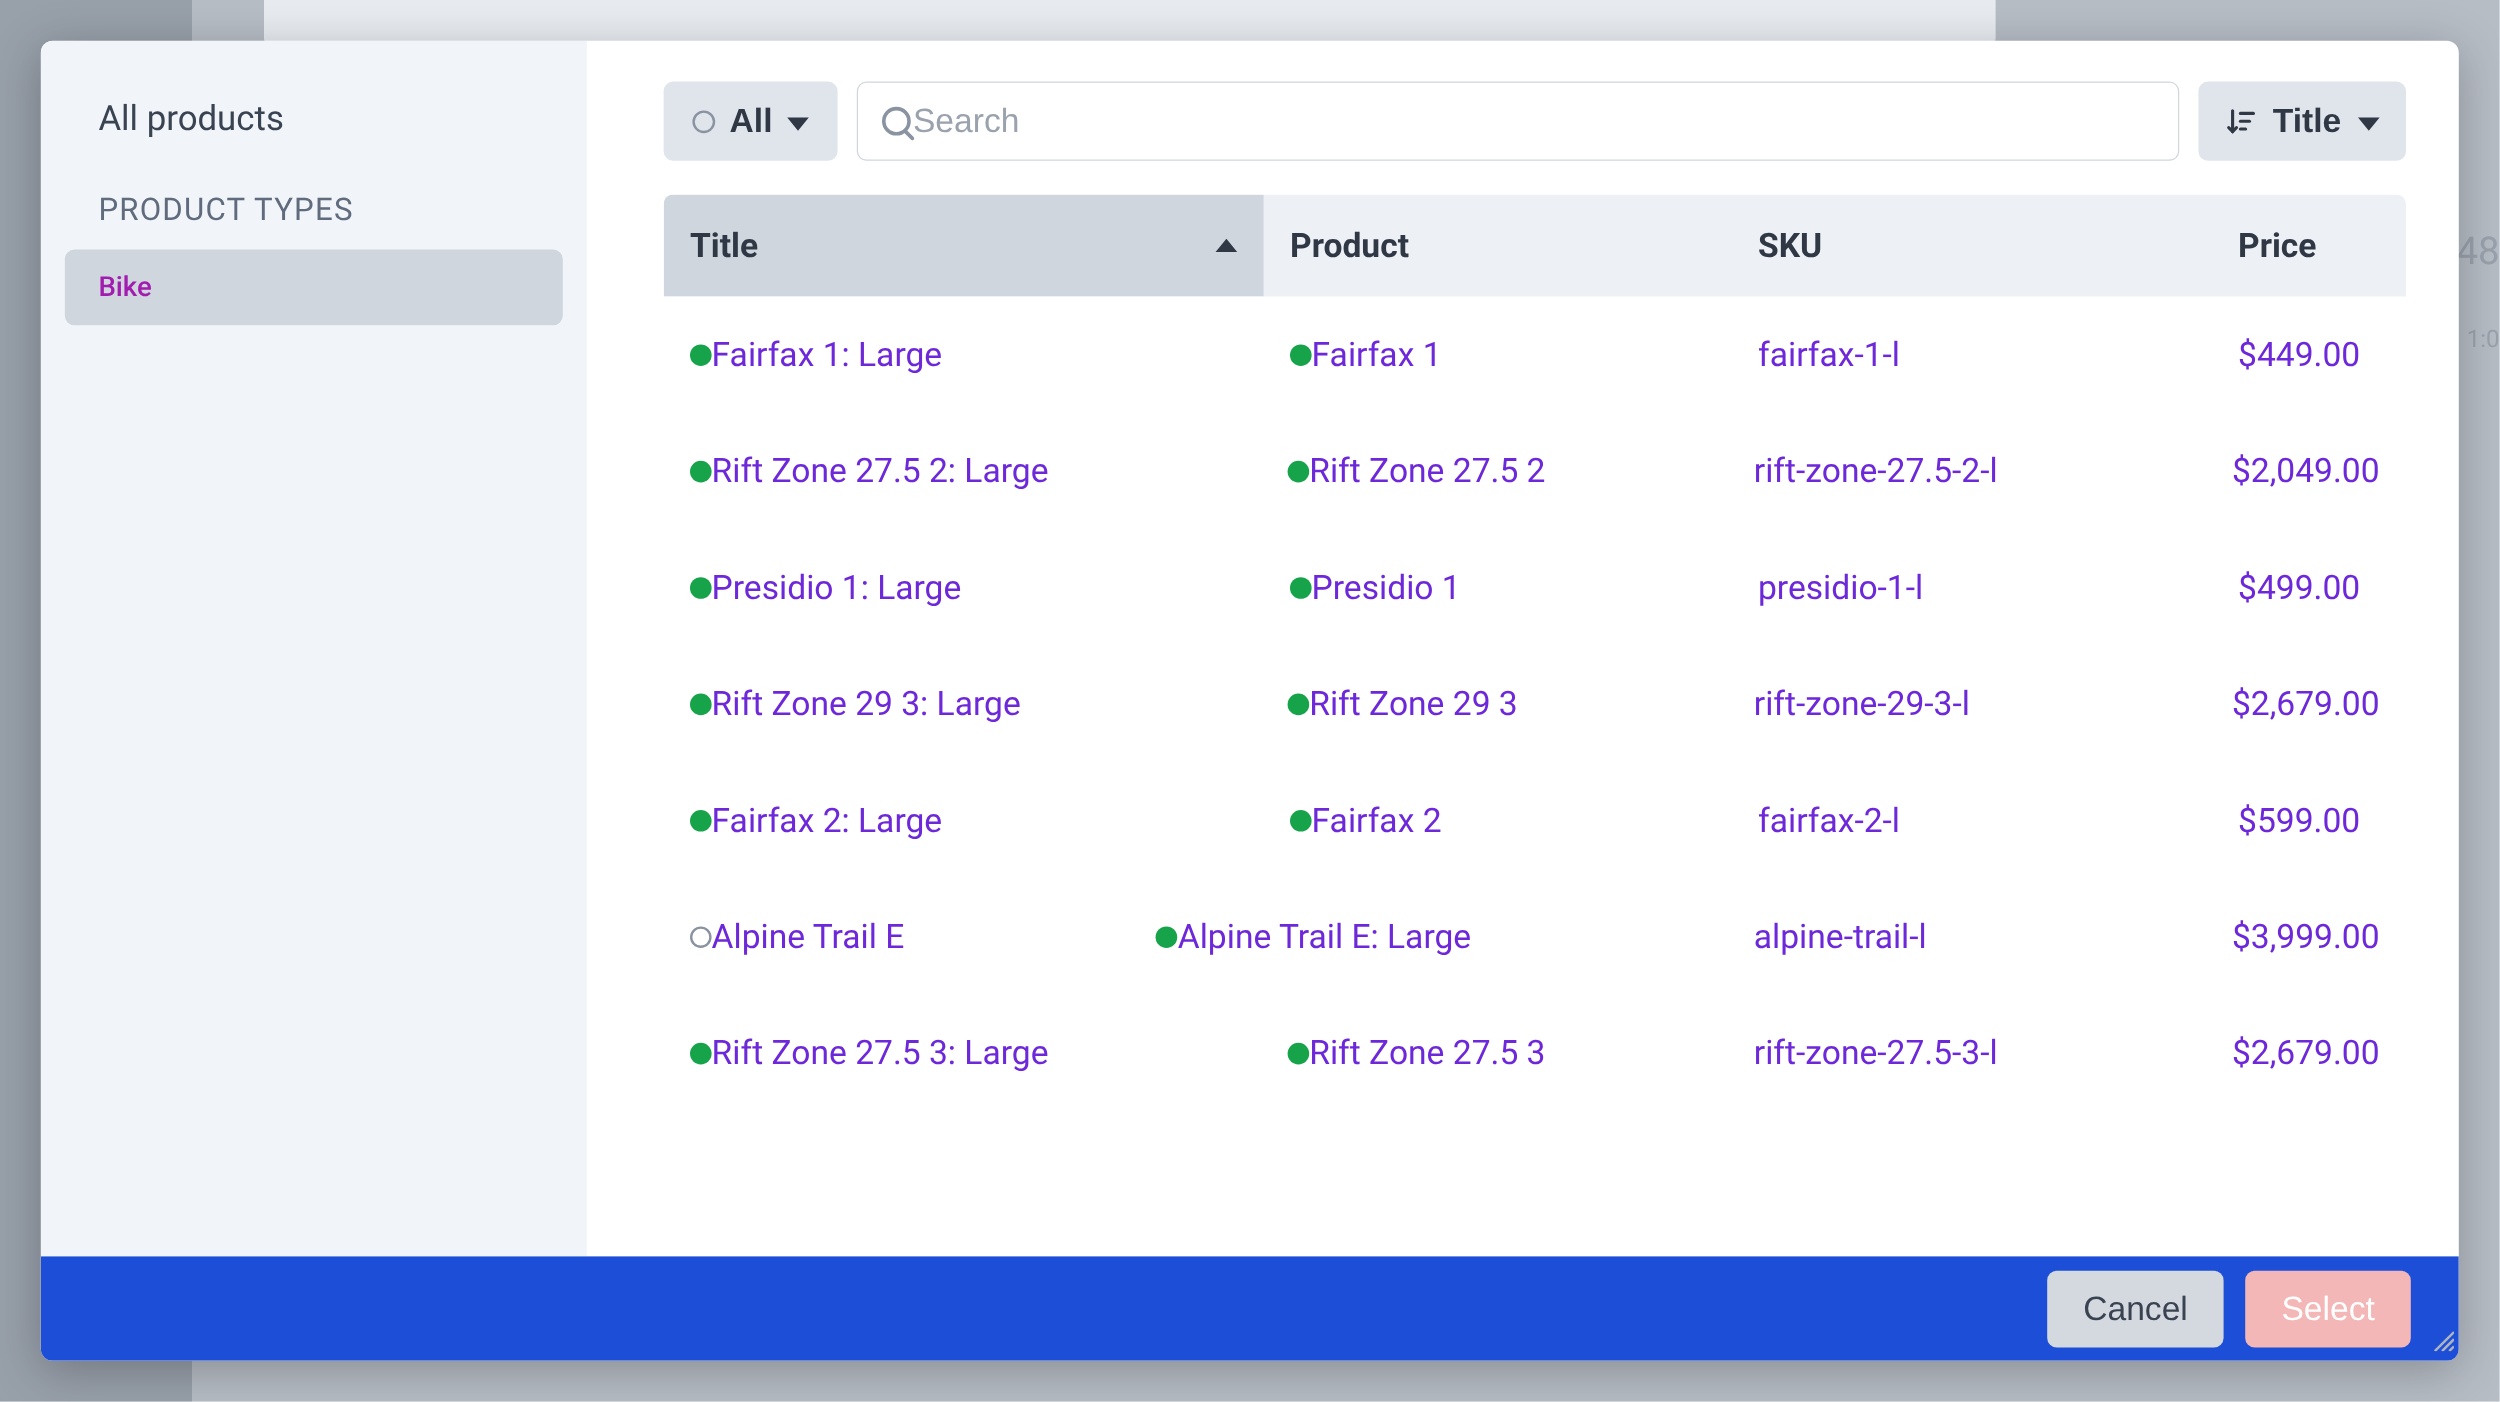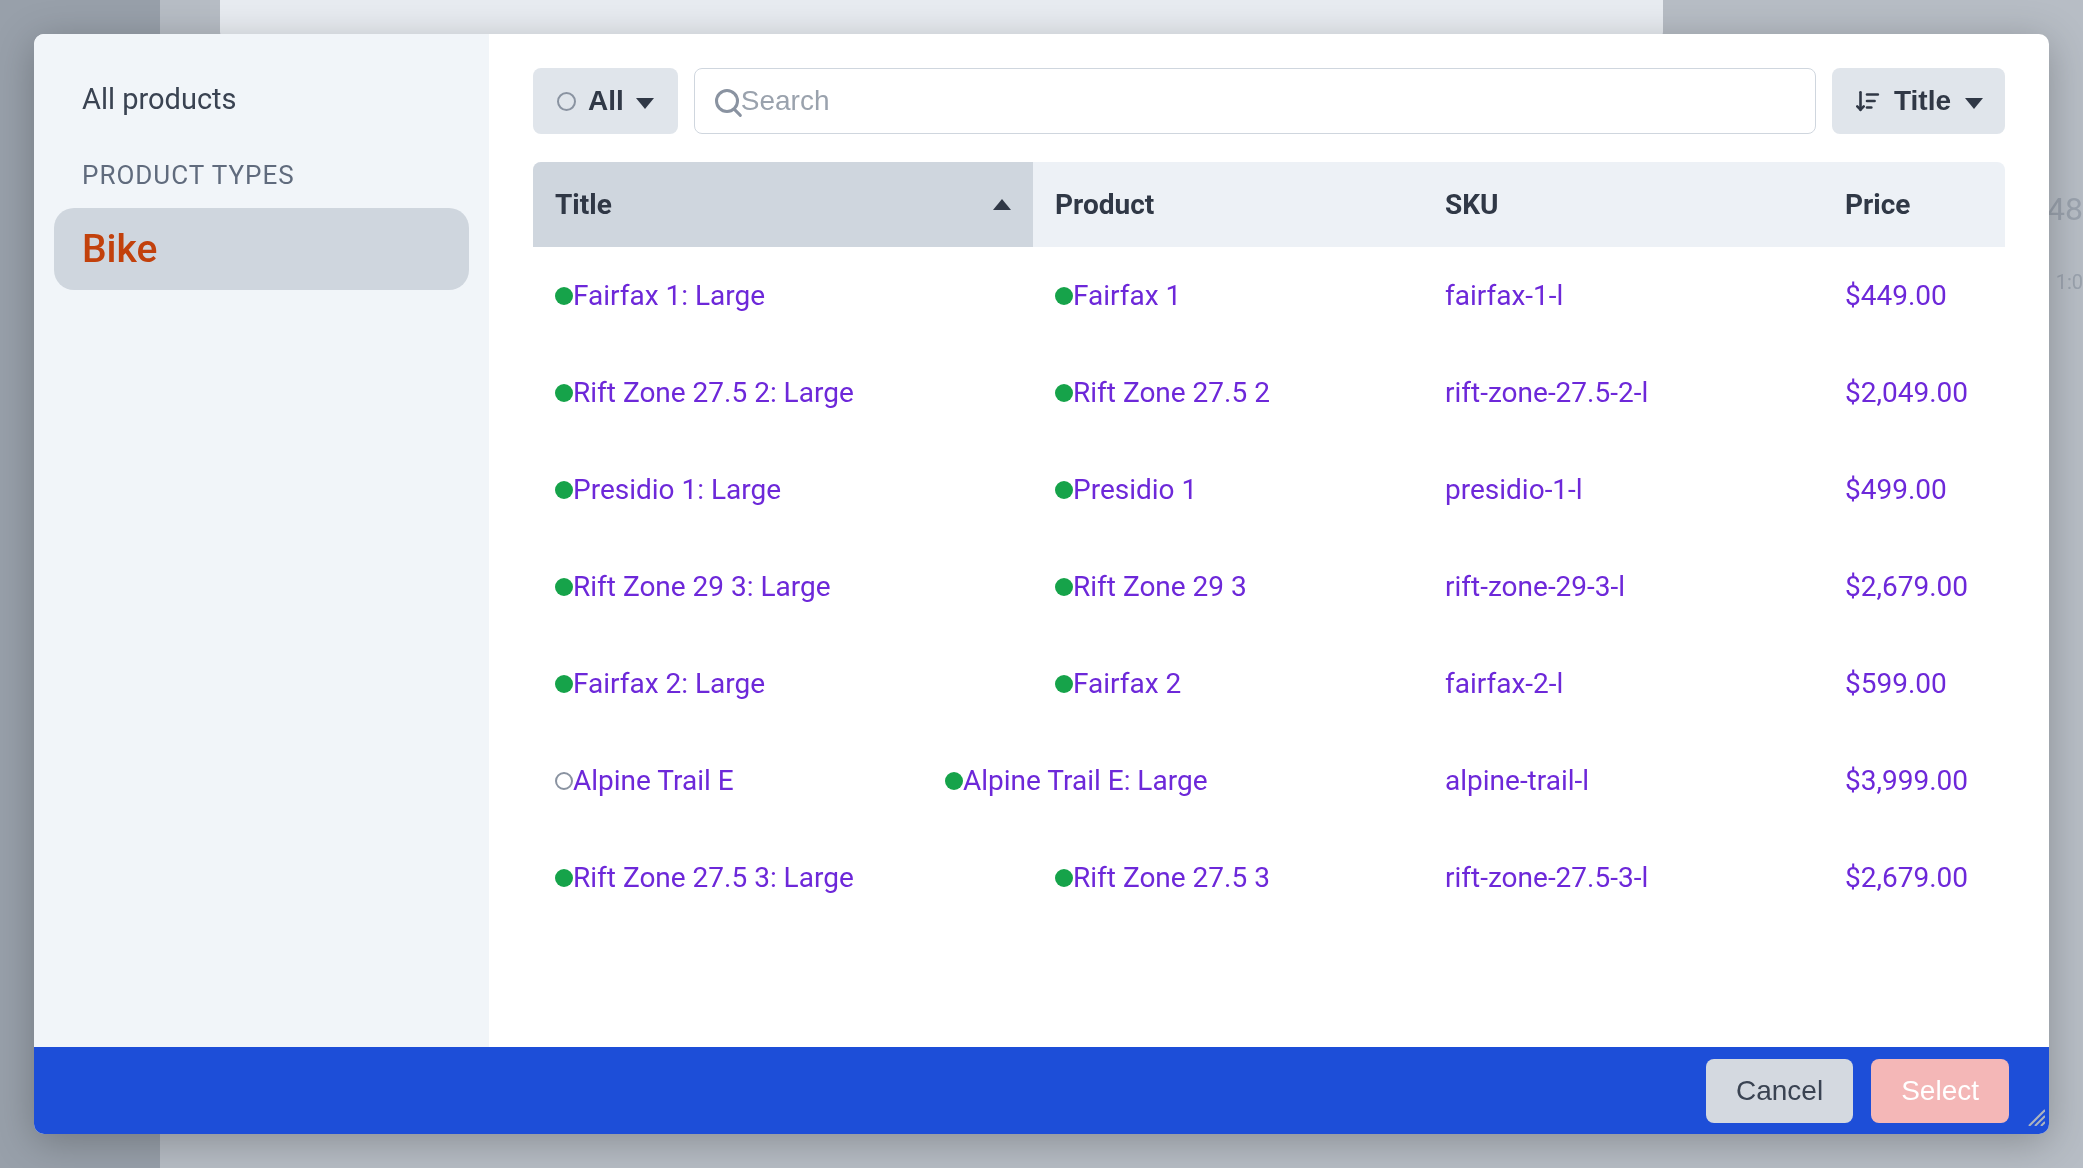"All" .main { margin-left: none -> 20px }
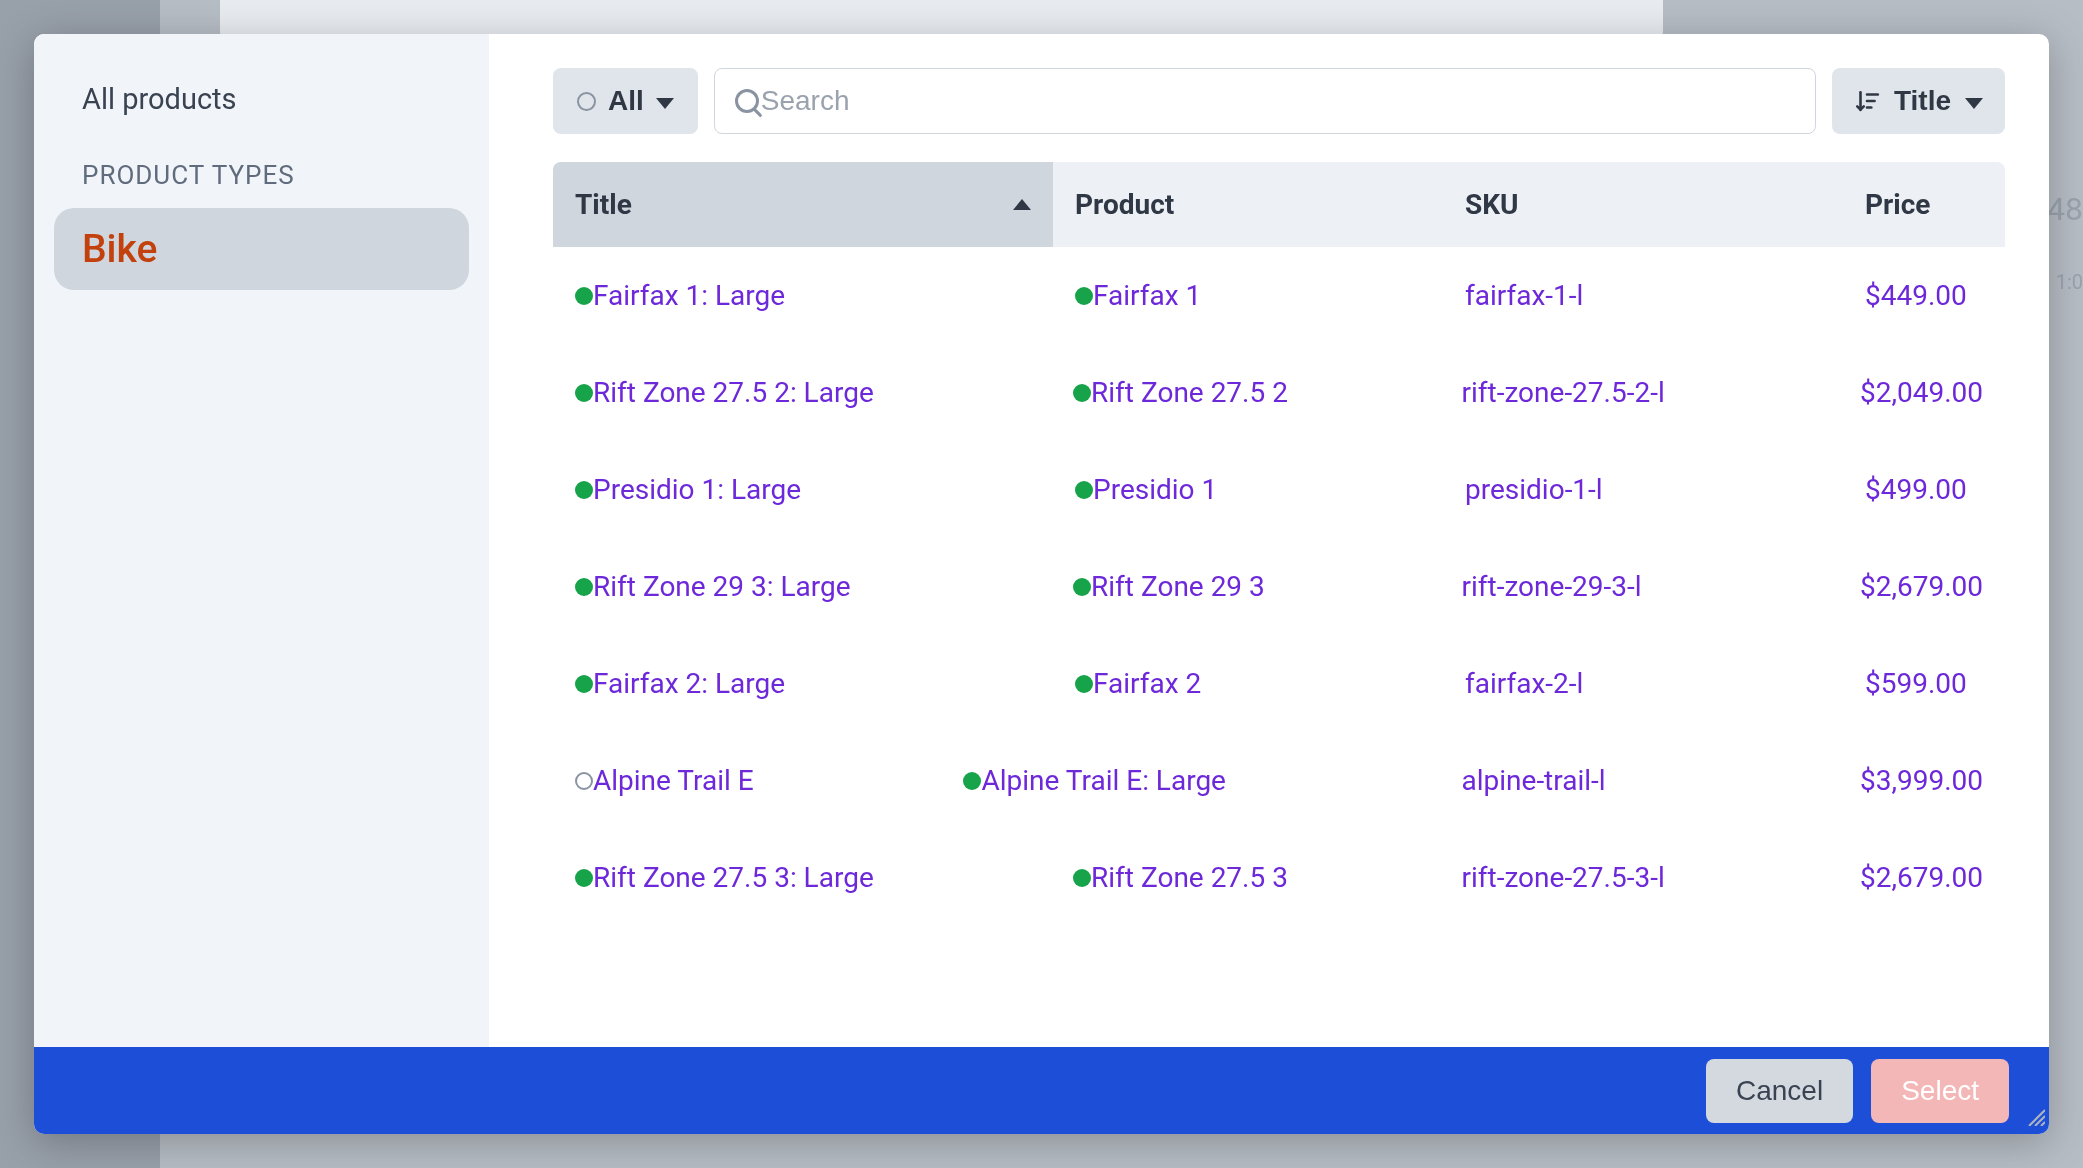"Bike" .sidebar-item { border-radius: 20px -> 8px; color: #c2410c -> #a21caf; font-size: 39px -> 23px }
